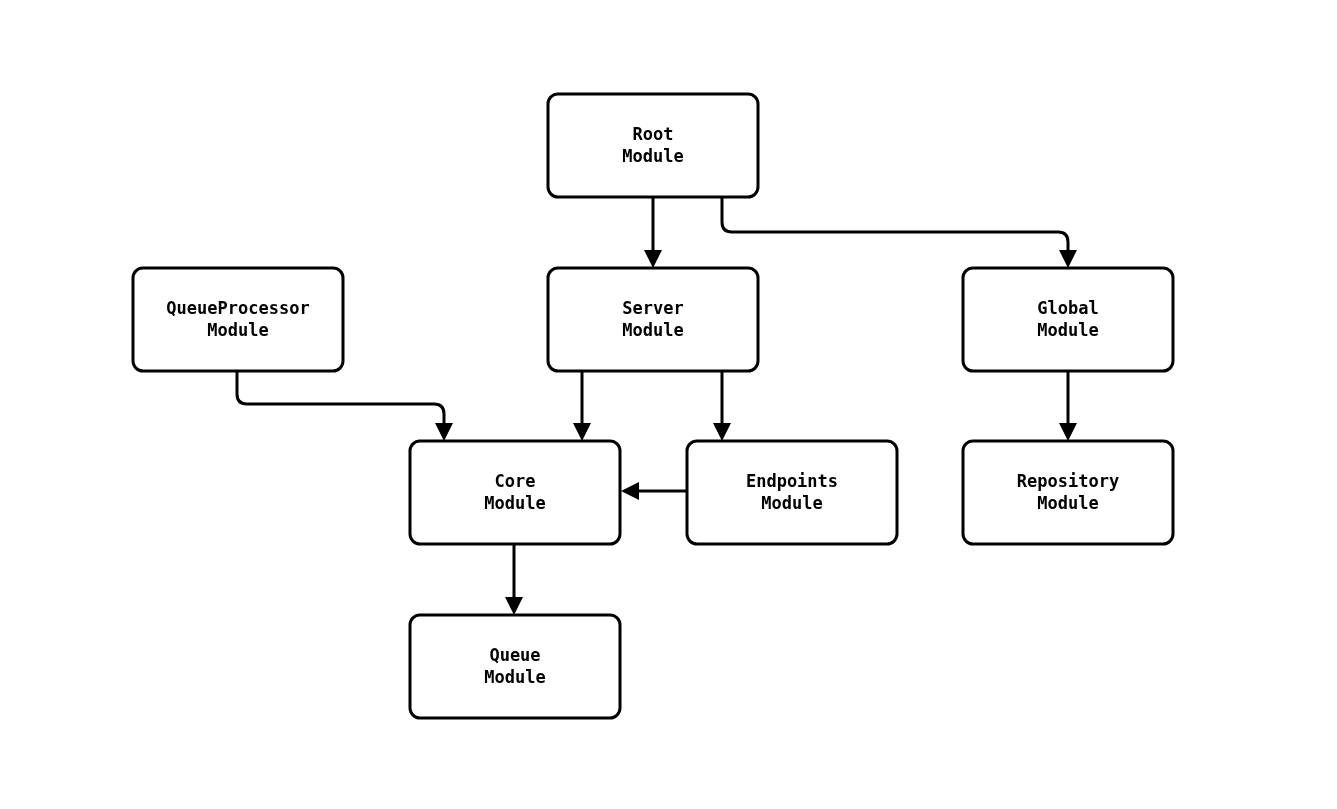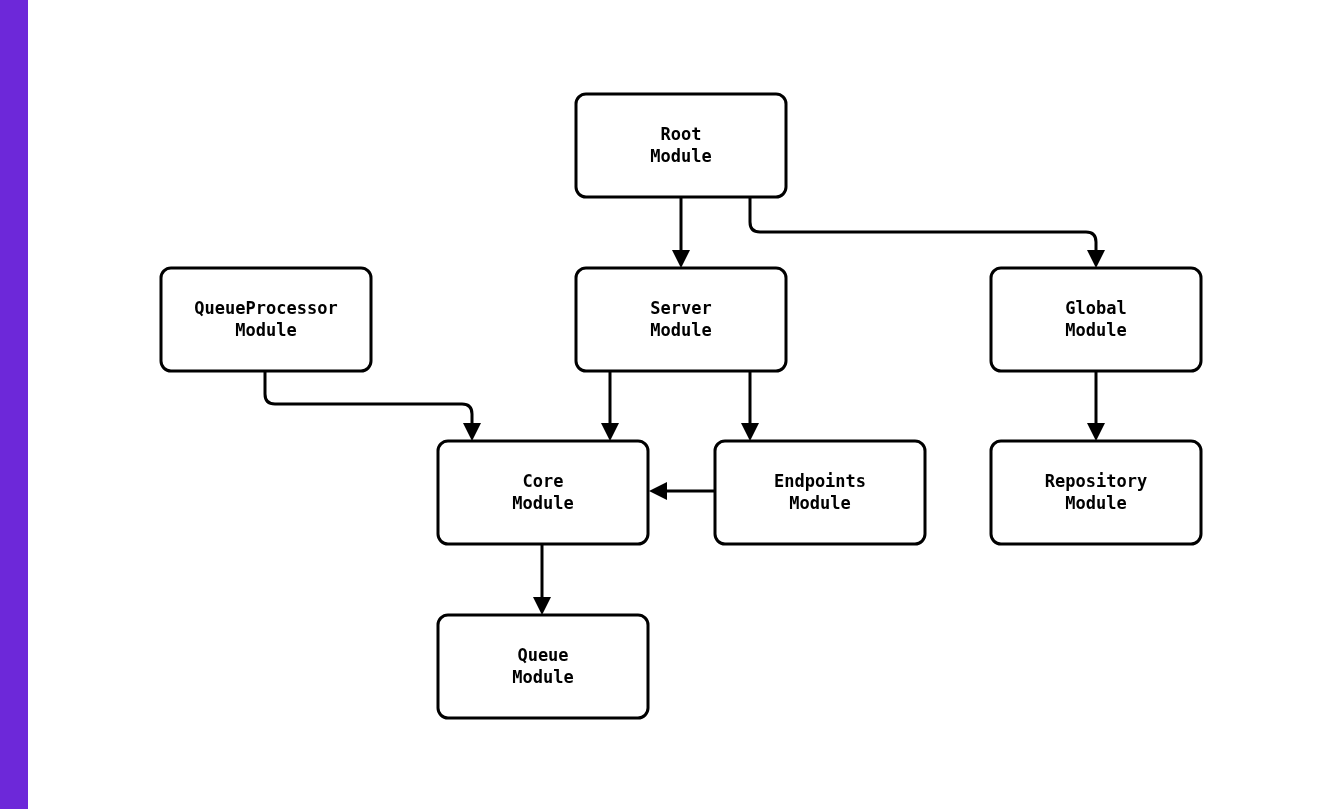"Root" #diagram-root { background: #6d28d9 -> #14532d; padding-left: 28px -> none }
